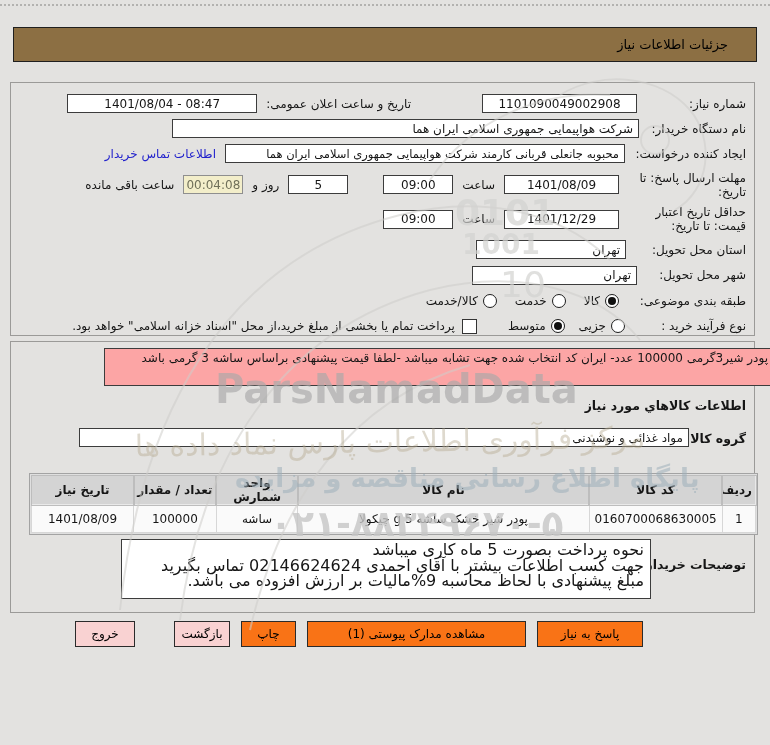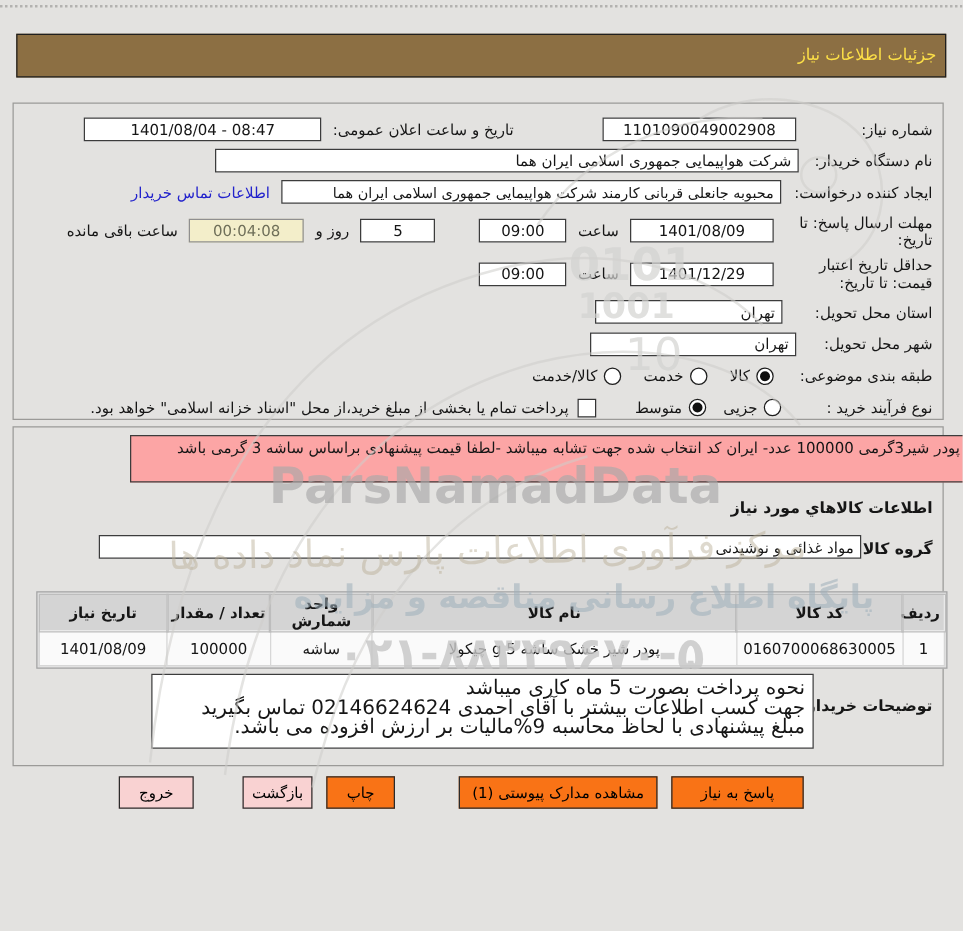"جزئیات اطلاعات نیاز" .titlebar { color: #fde047 -> #000000; padding-right: 7px -> 28px }
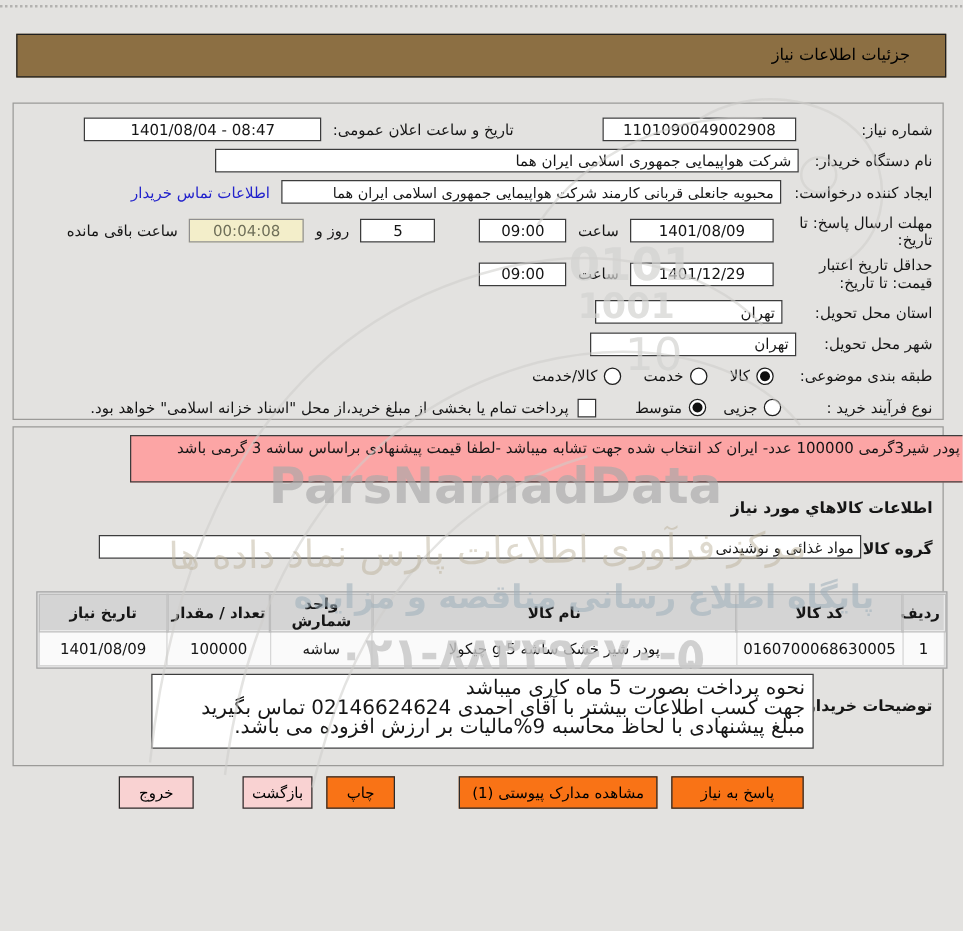"00:04:08" div.timer { width: 92px -> 60px }
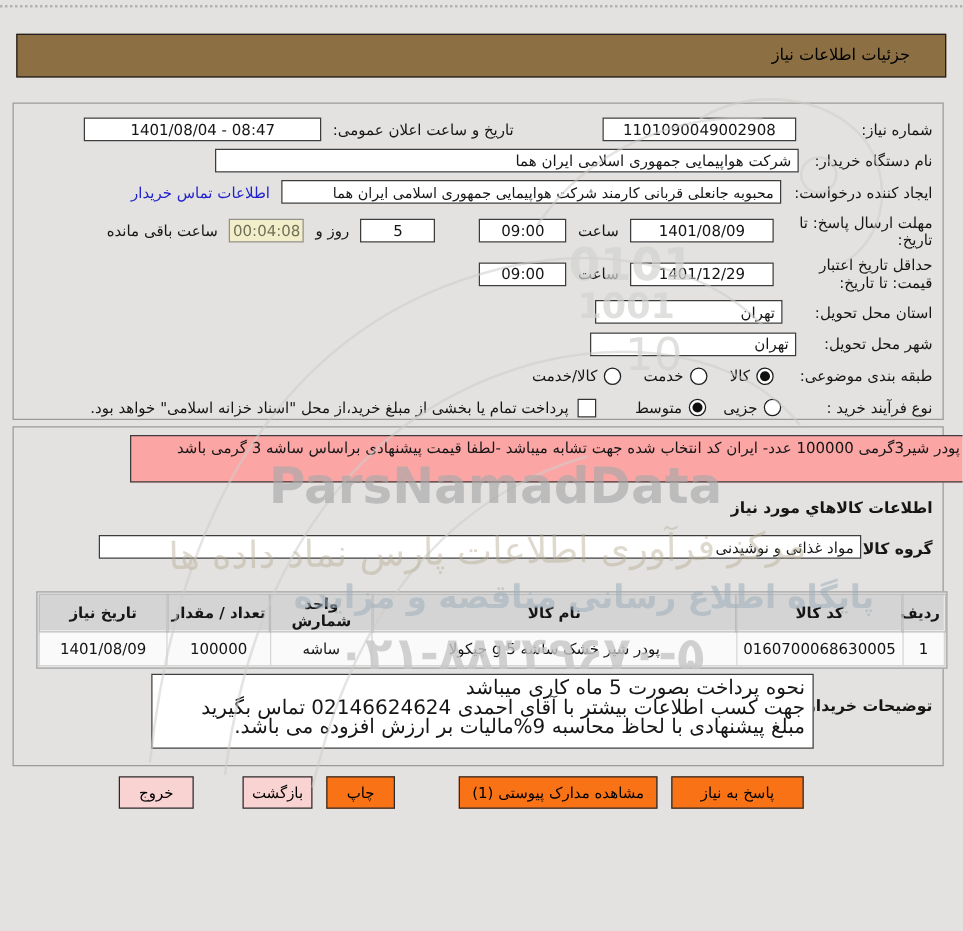"مشاهده مدارک پیوستی (1)" .w-view { margin-left: 40px -> none; width: 159px -> 219px }
